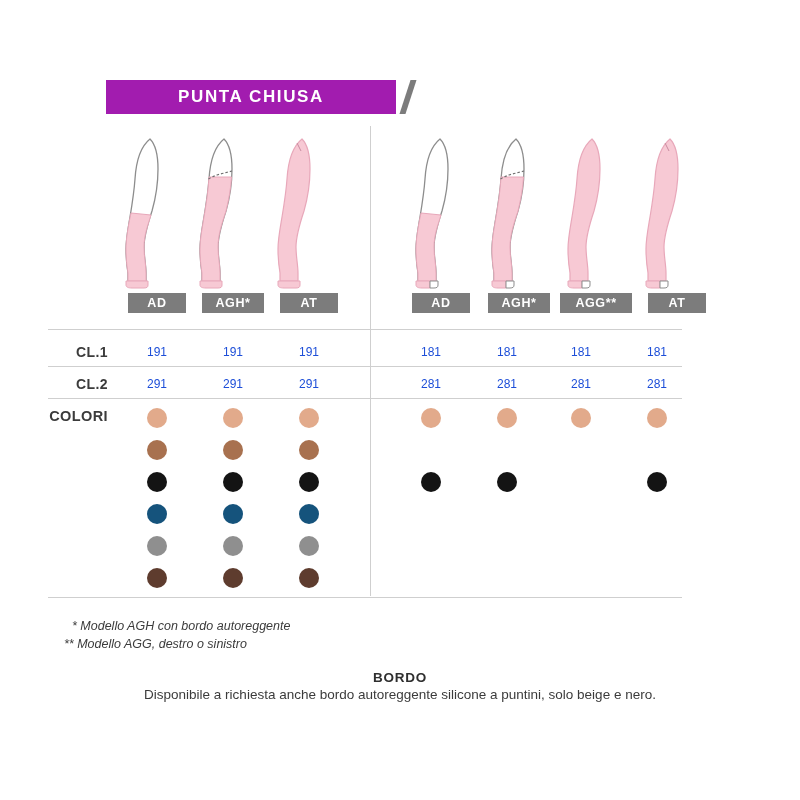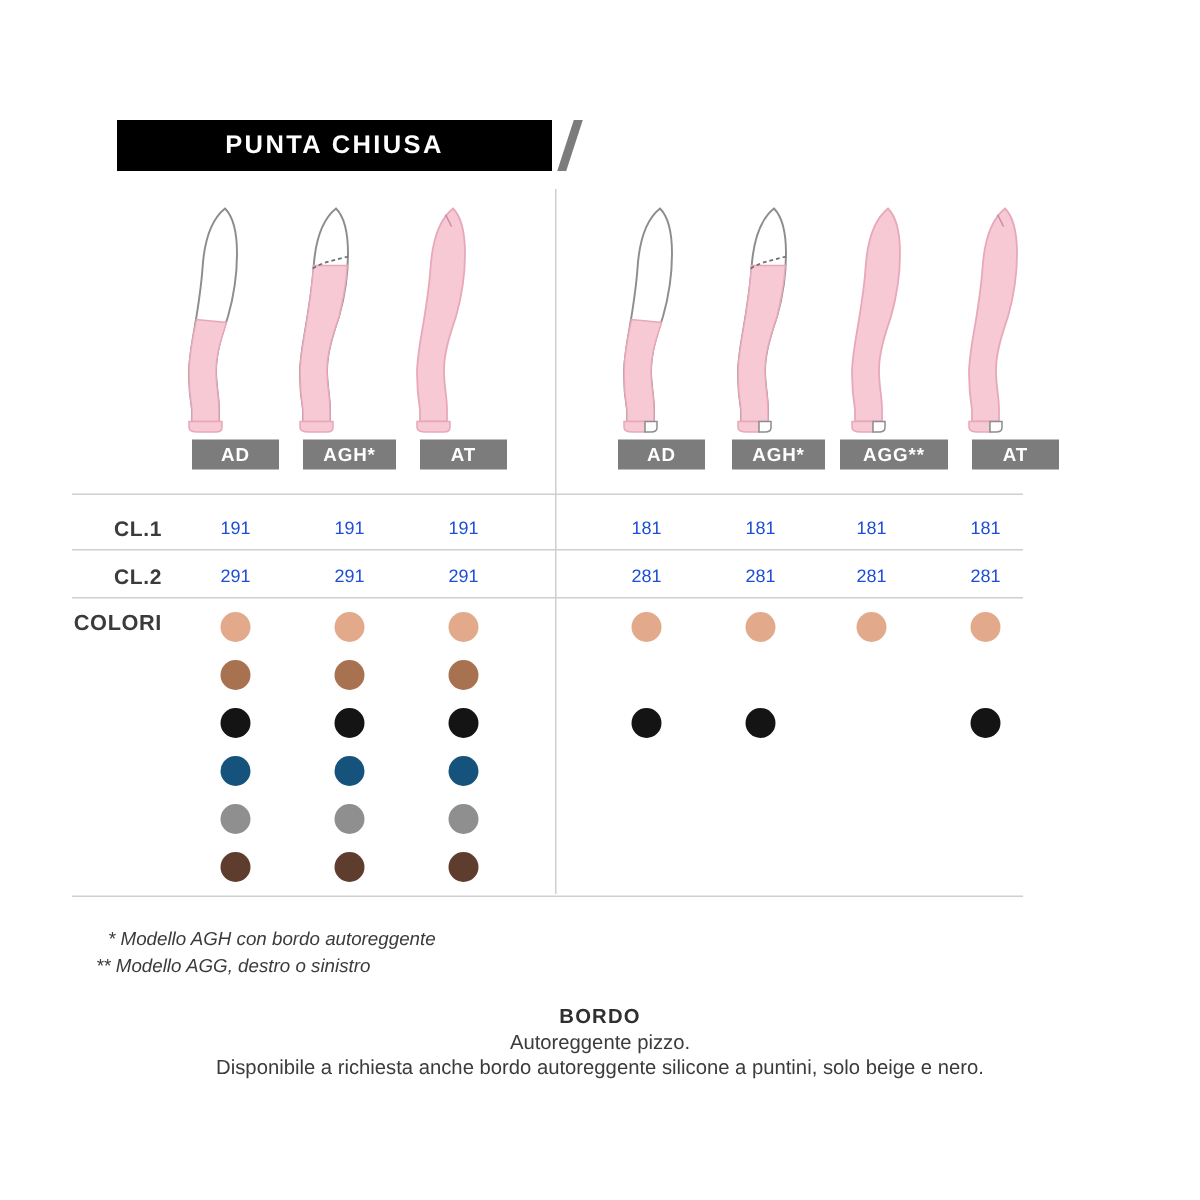"PUNTA CHIUSA" .hdr { background: #000000 -> #a21caf; margin-left: none -> 28px }
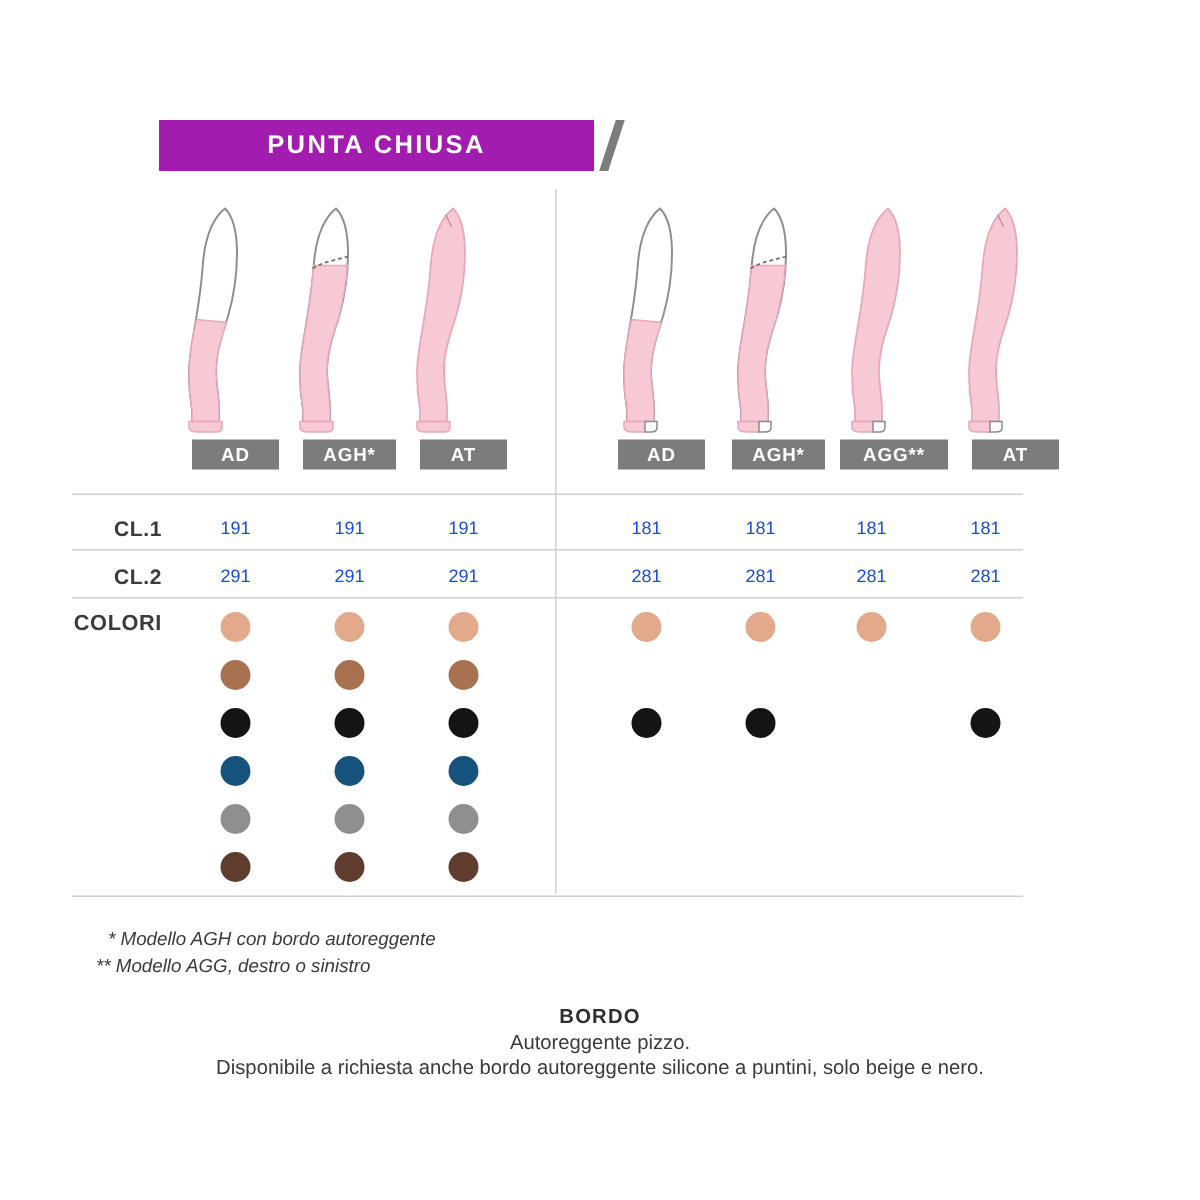"Autoreggente pizzo." div.footer-line { html: <div>Autoreggente pizzo.</div> -> none }
